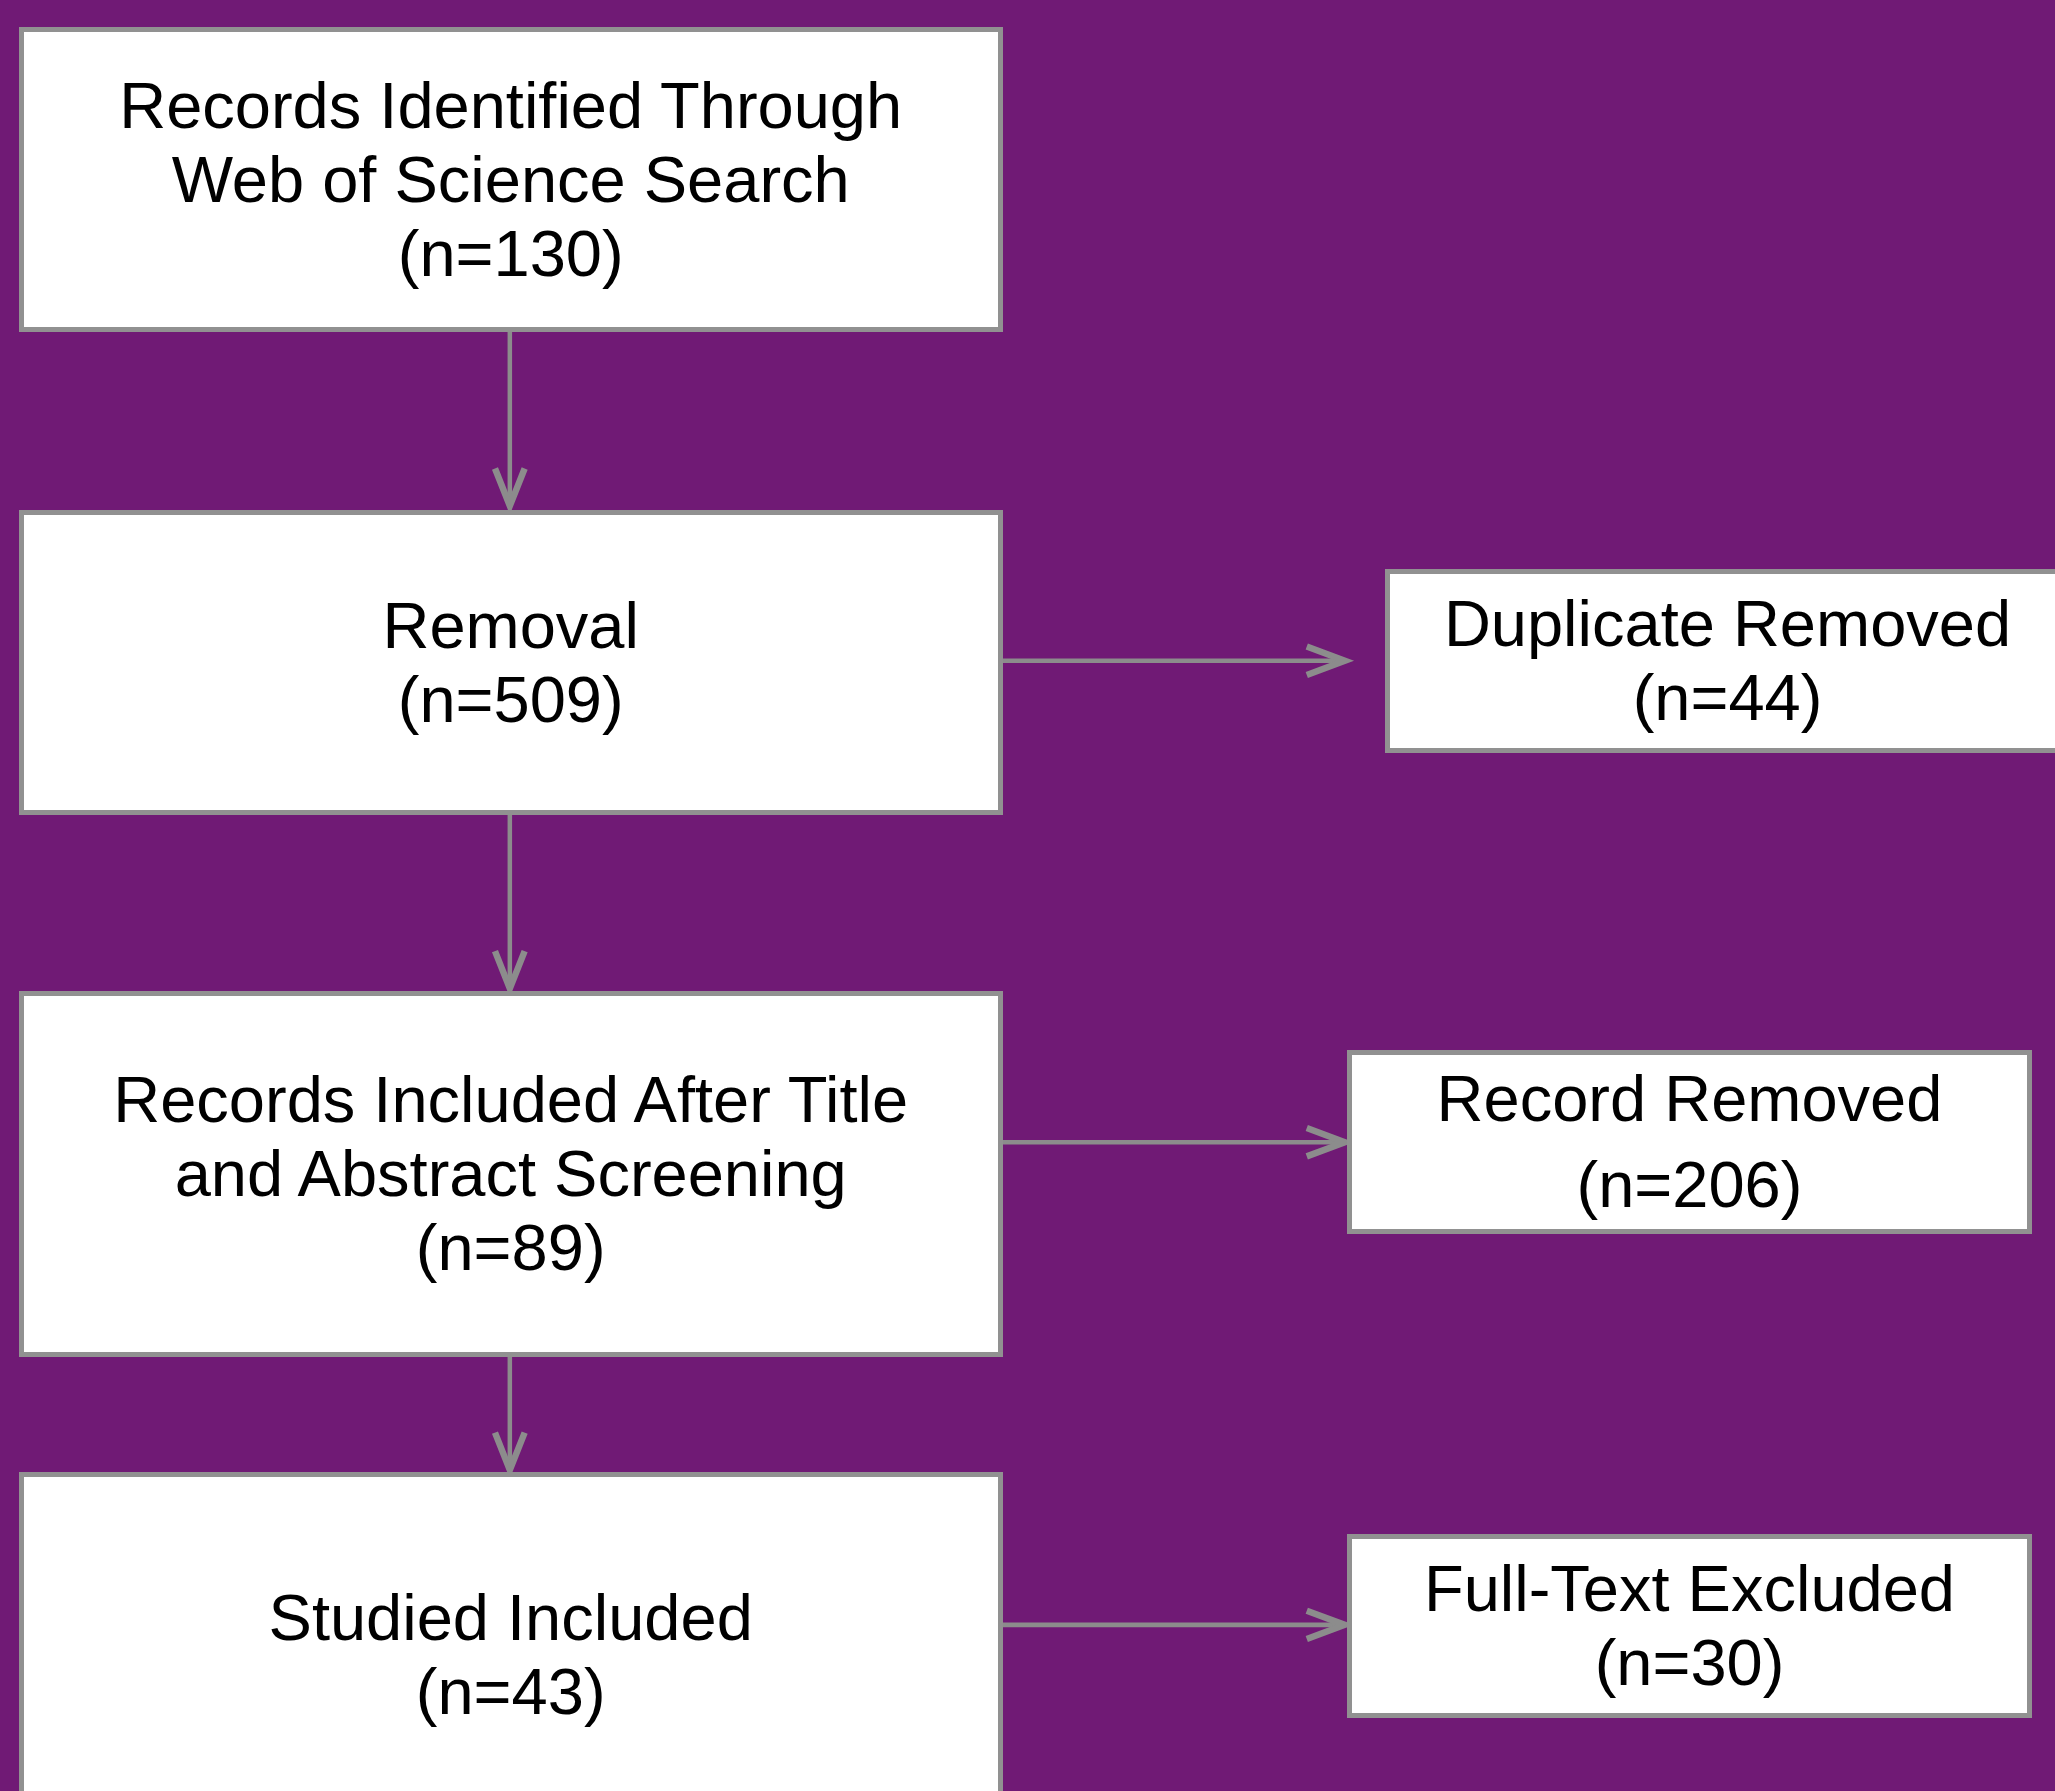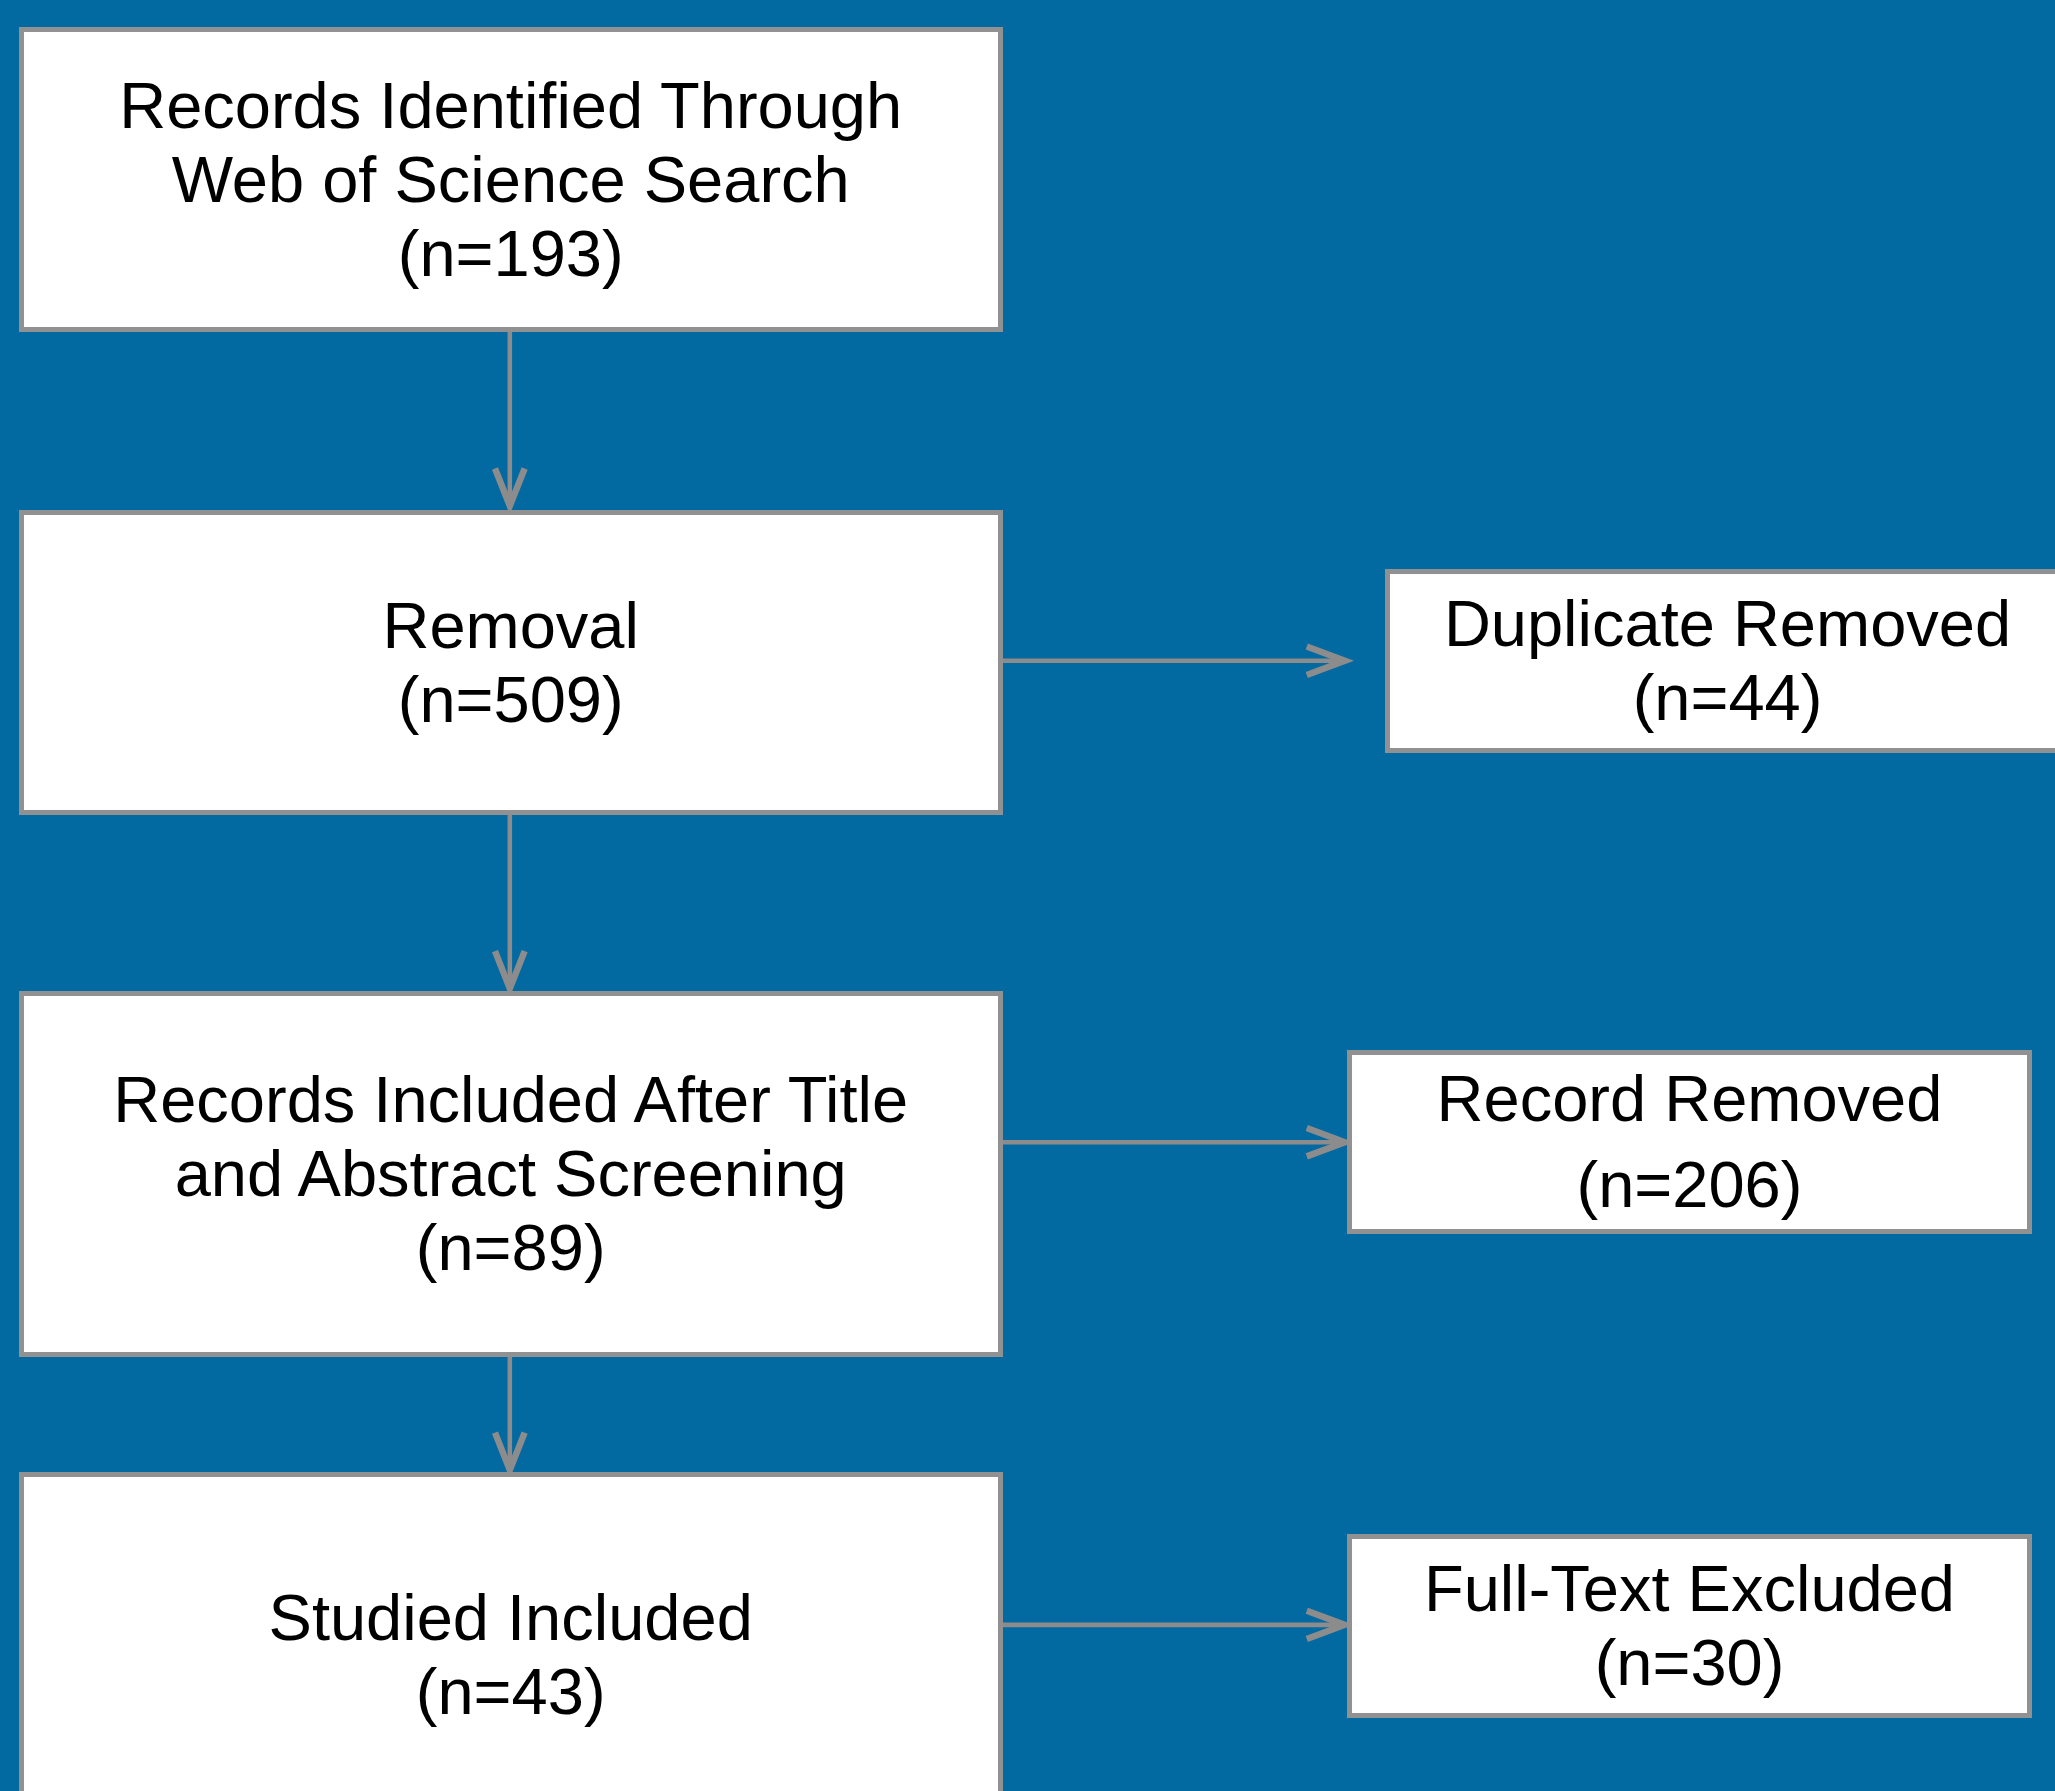"Records Identified Through" .canvas { background: #0369a1 -> #701a75 }
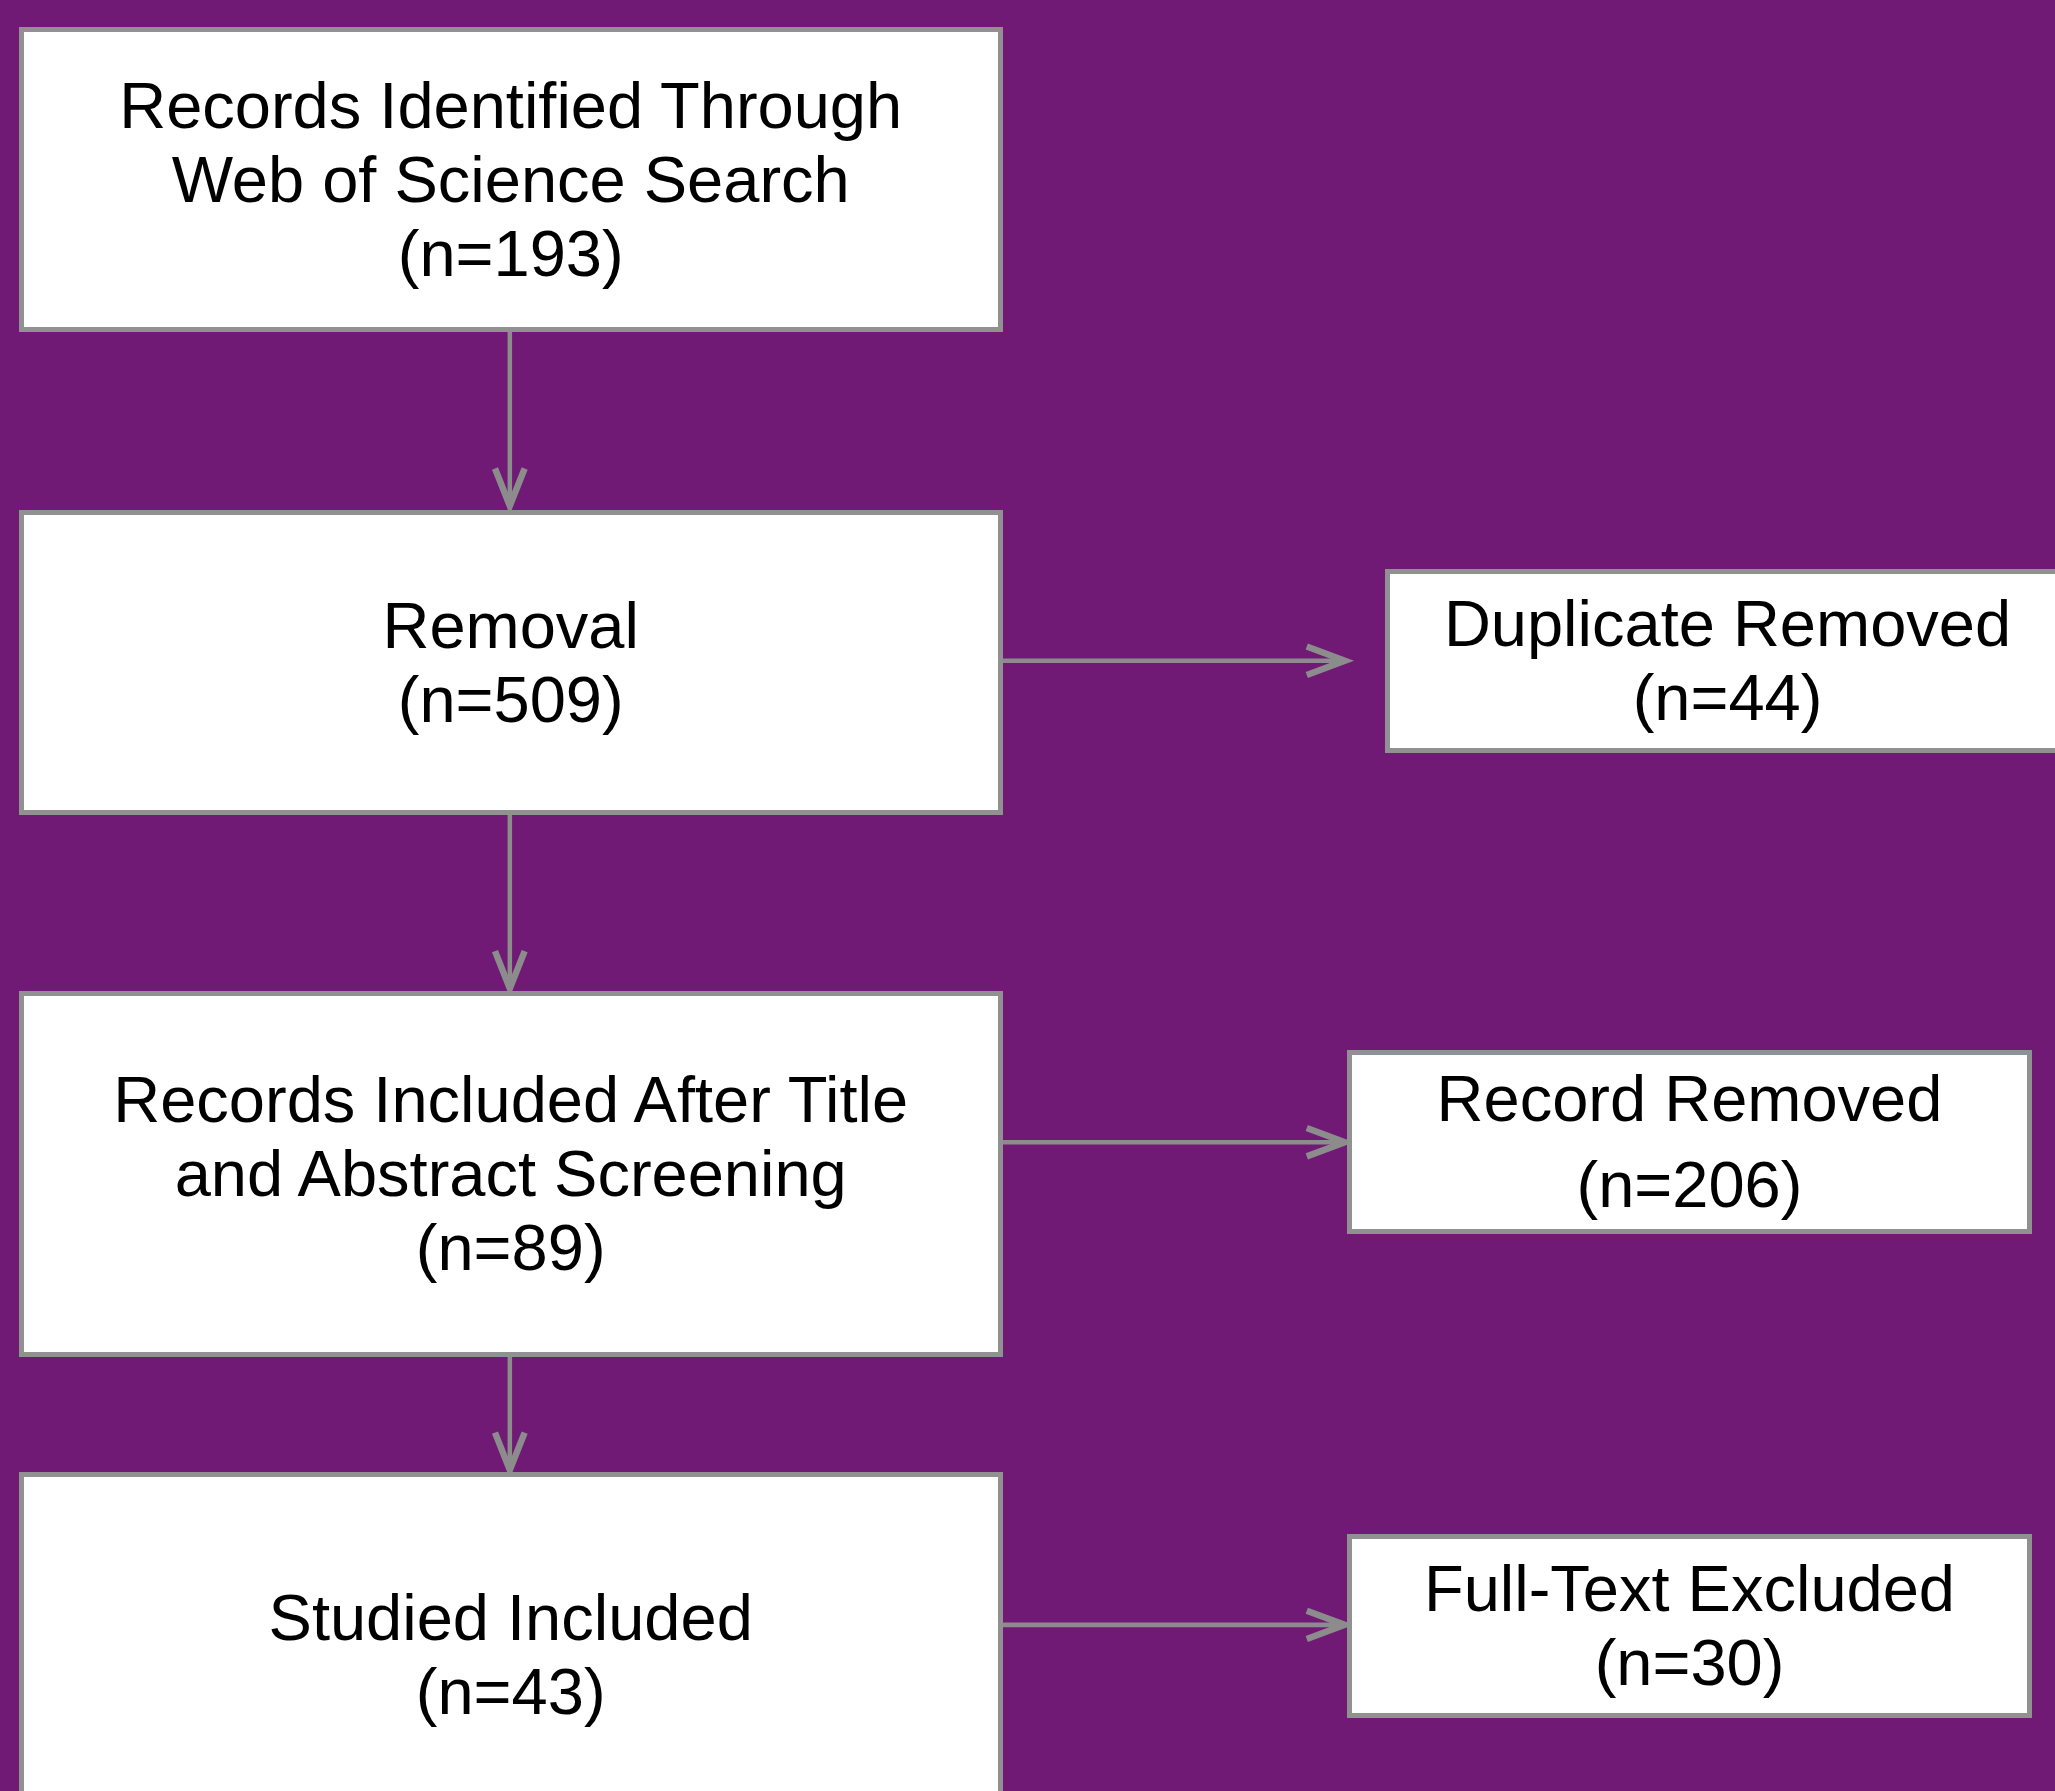"(n=193)" div.line { text: 193 -> 130 }
